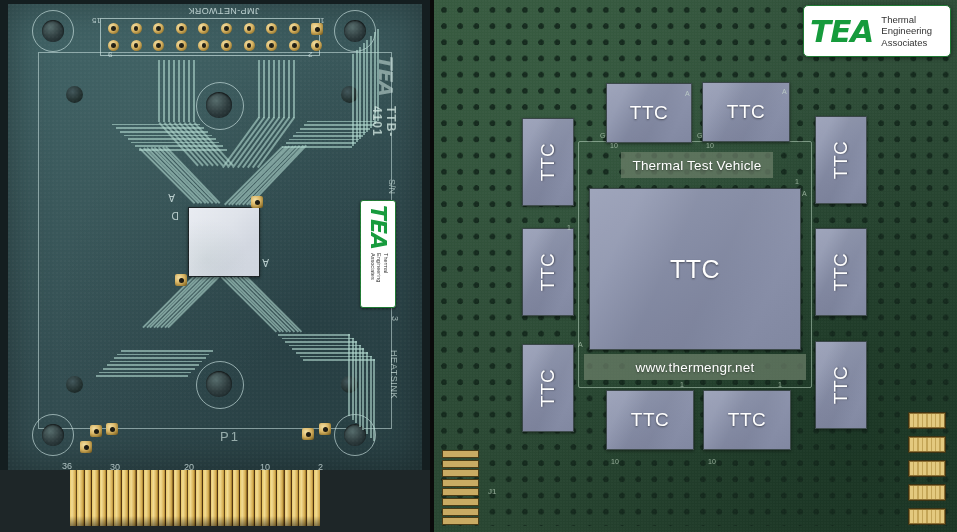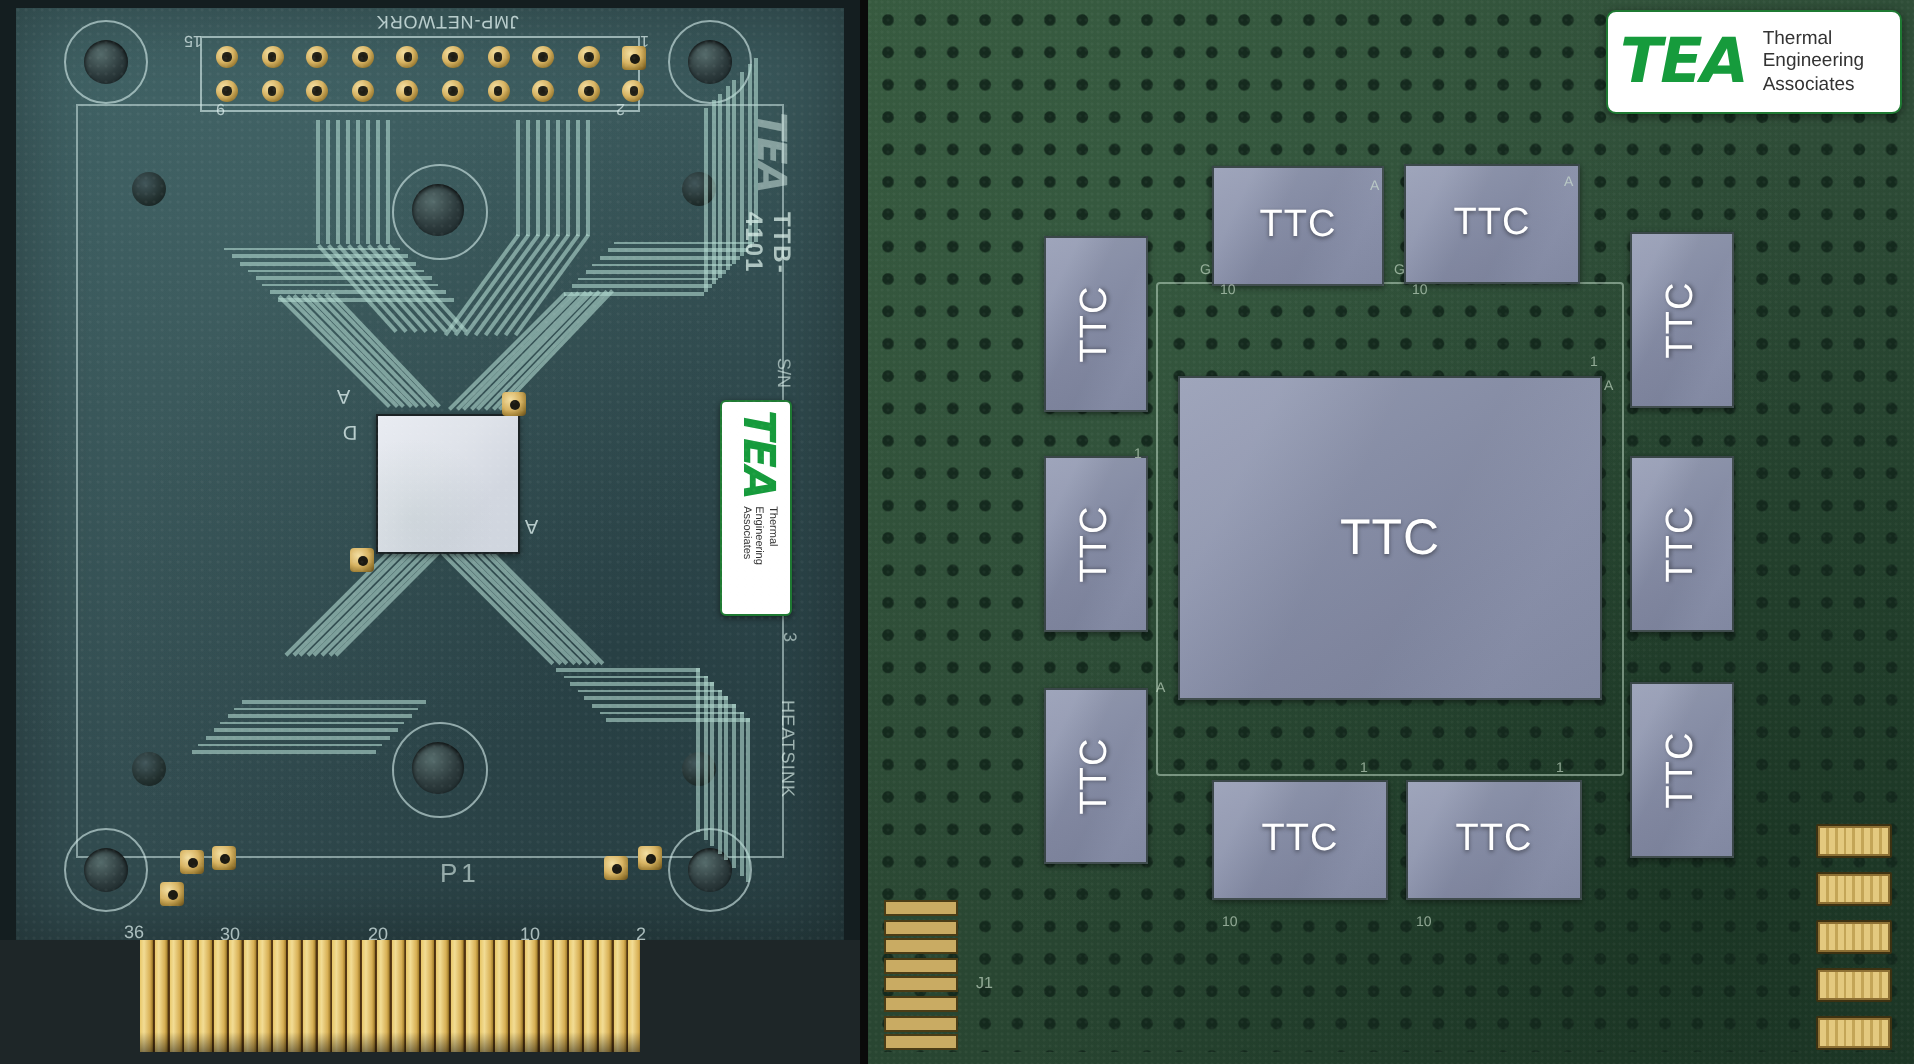"Thermal Test Vehicle" div.lbl { html: none -> <div> <span>Thermal Test Vehicle</span> </div> }
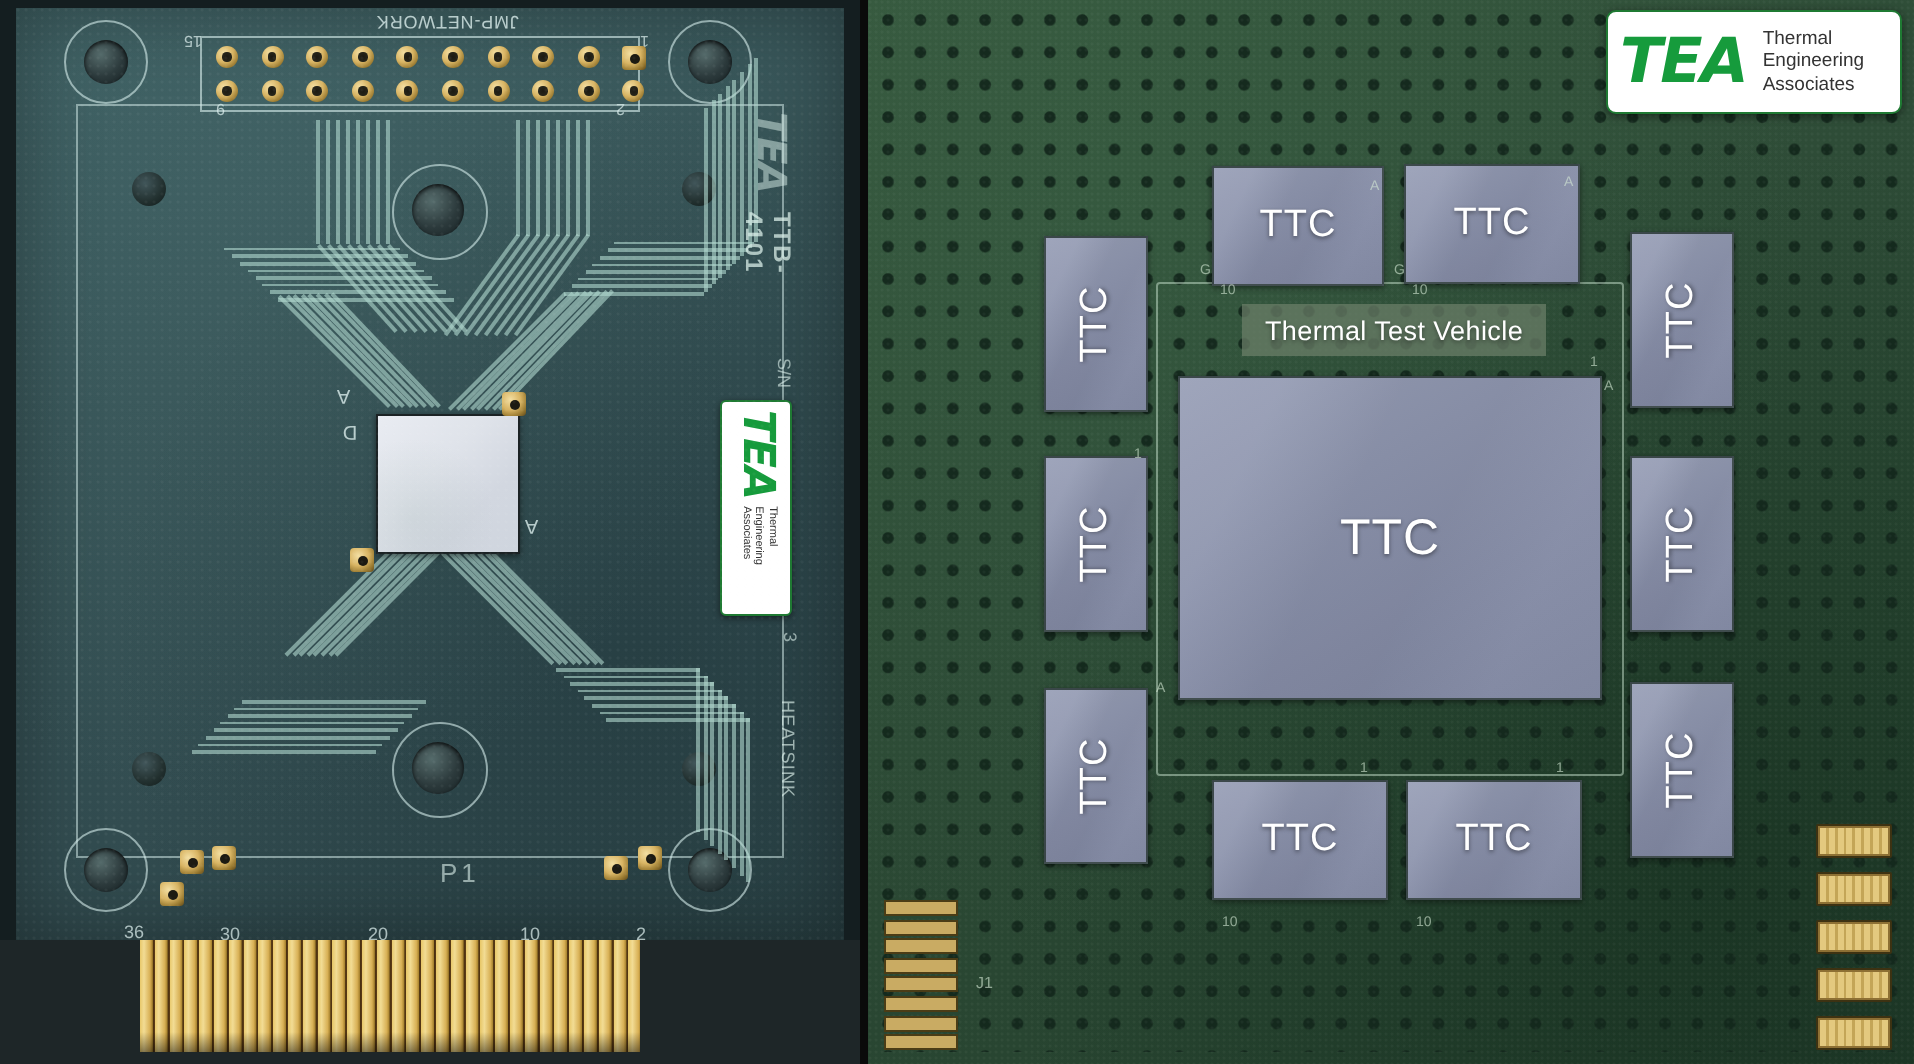"www.thermengr.net" div.lbl { html: none -> <div> <span>www.thermengr.net</span> </div> }
